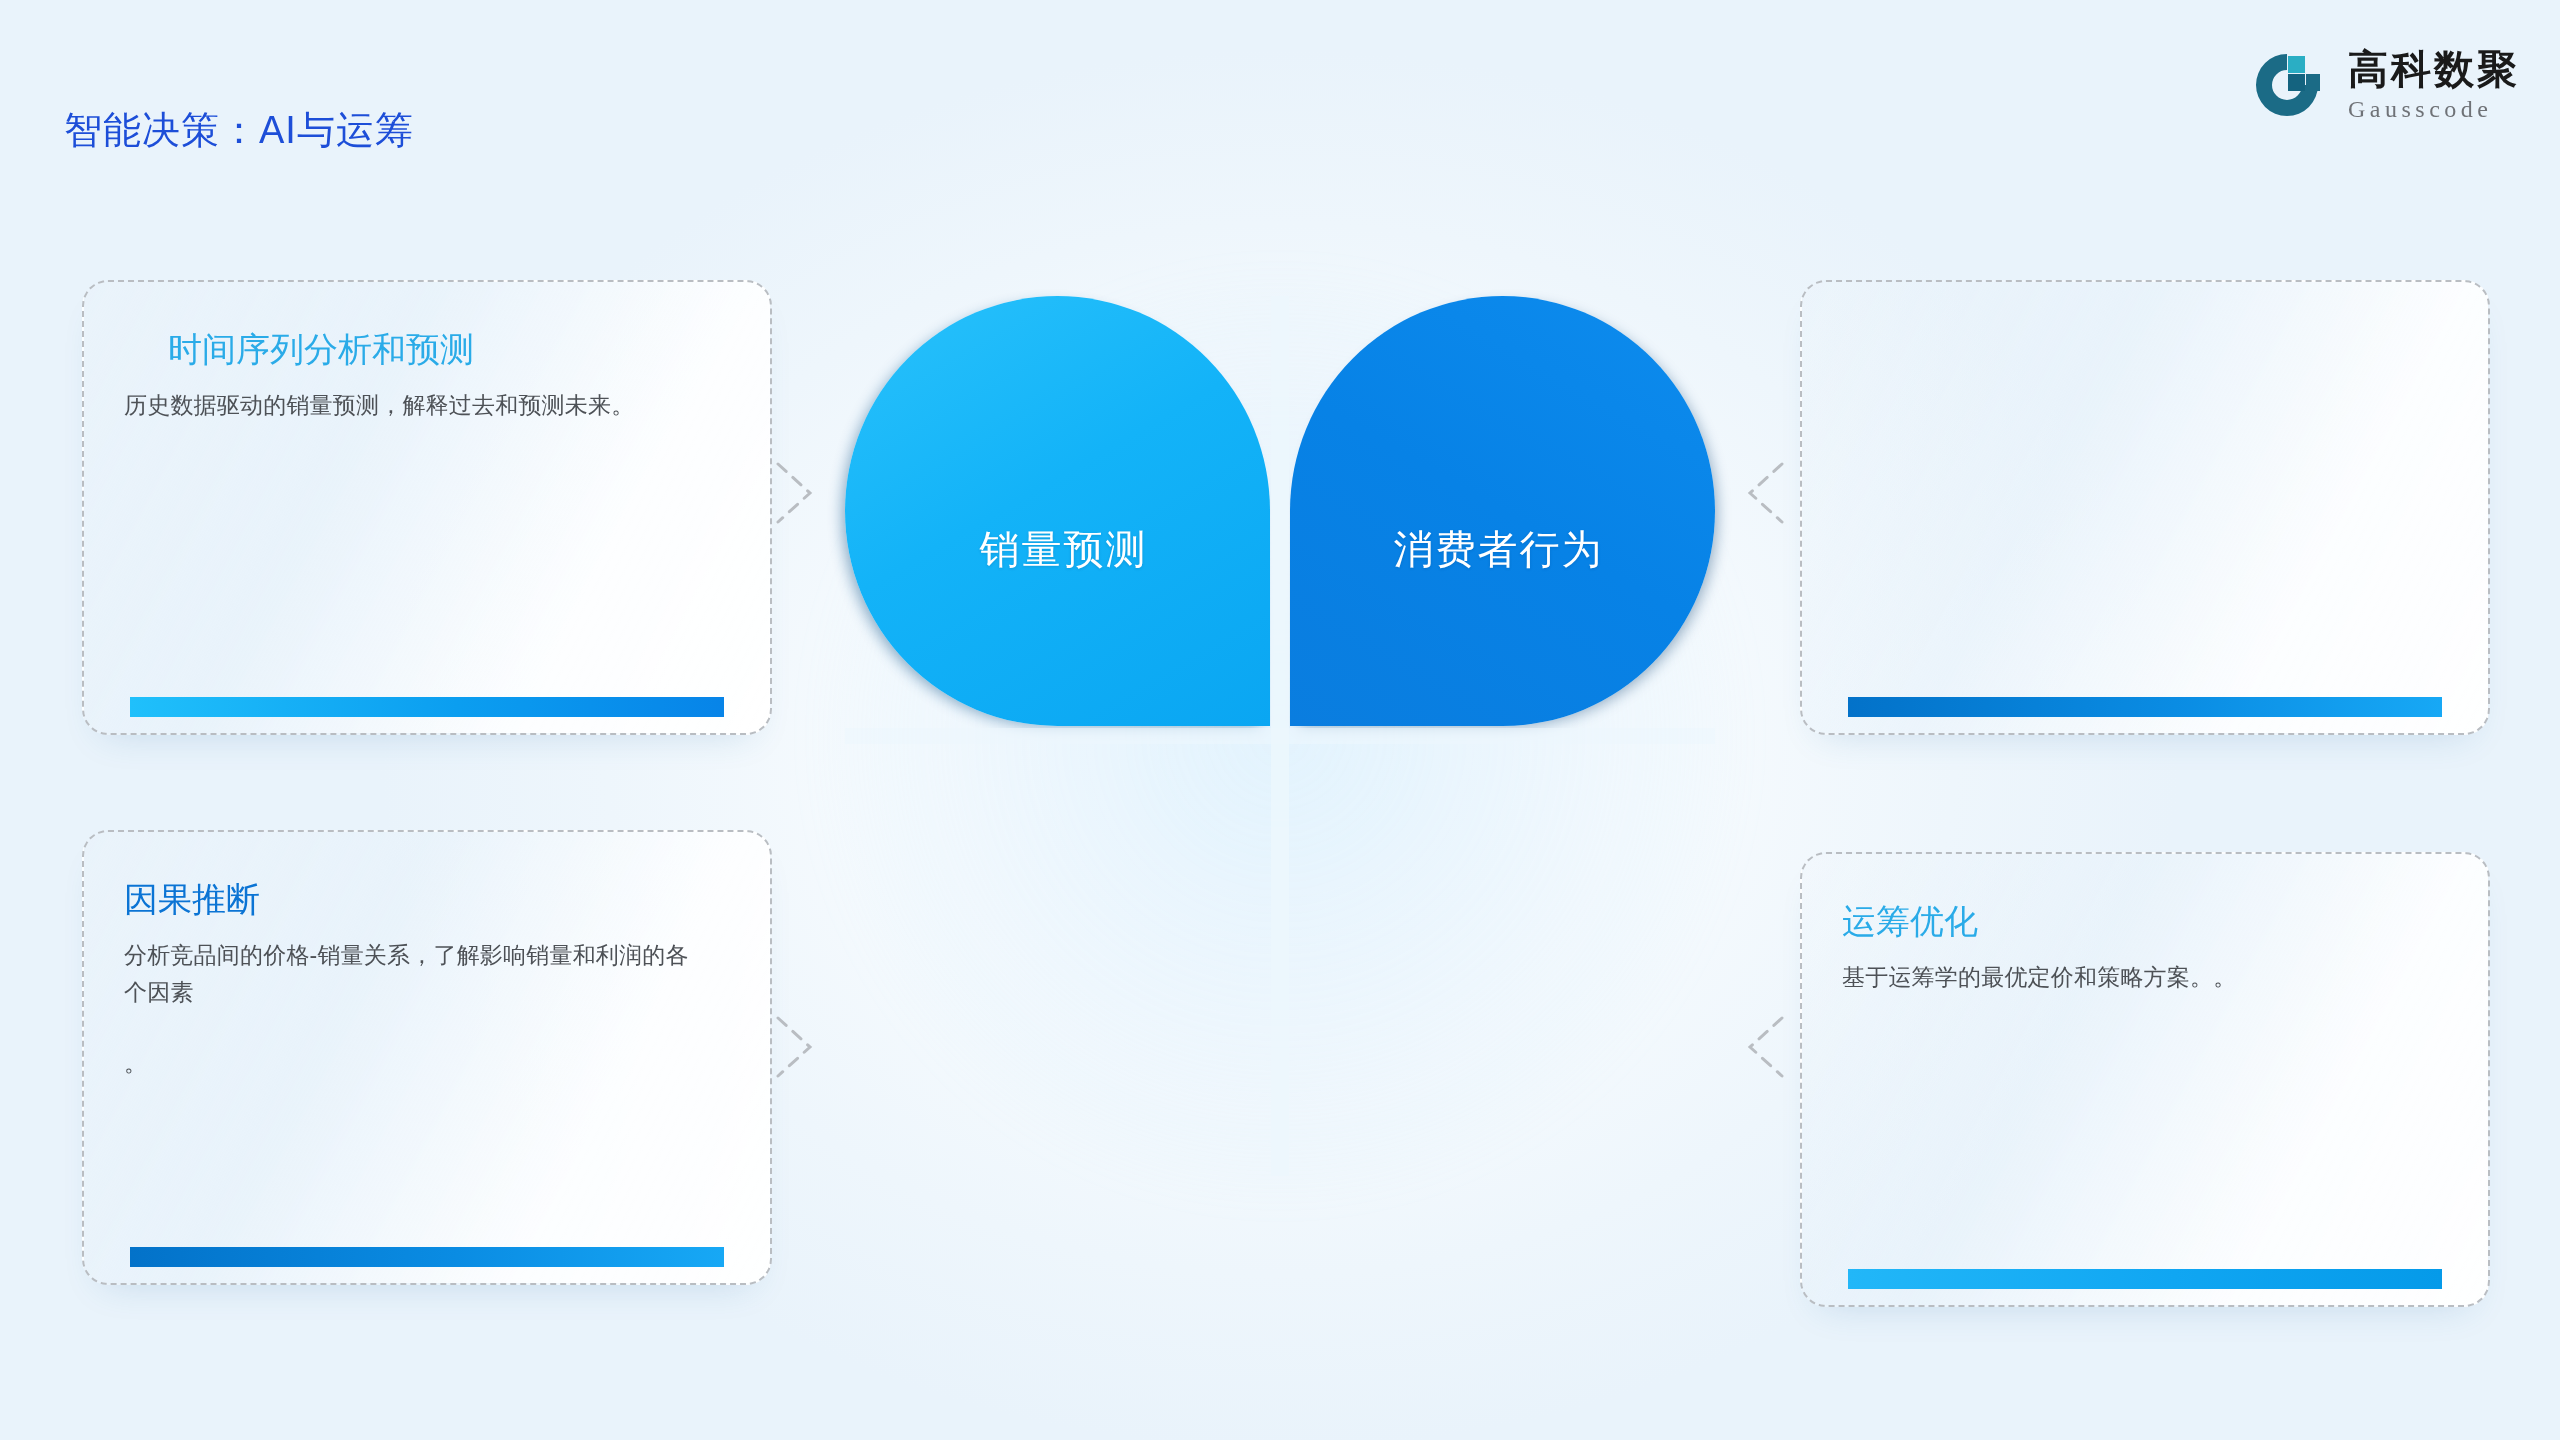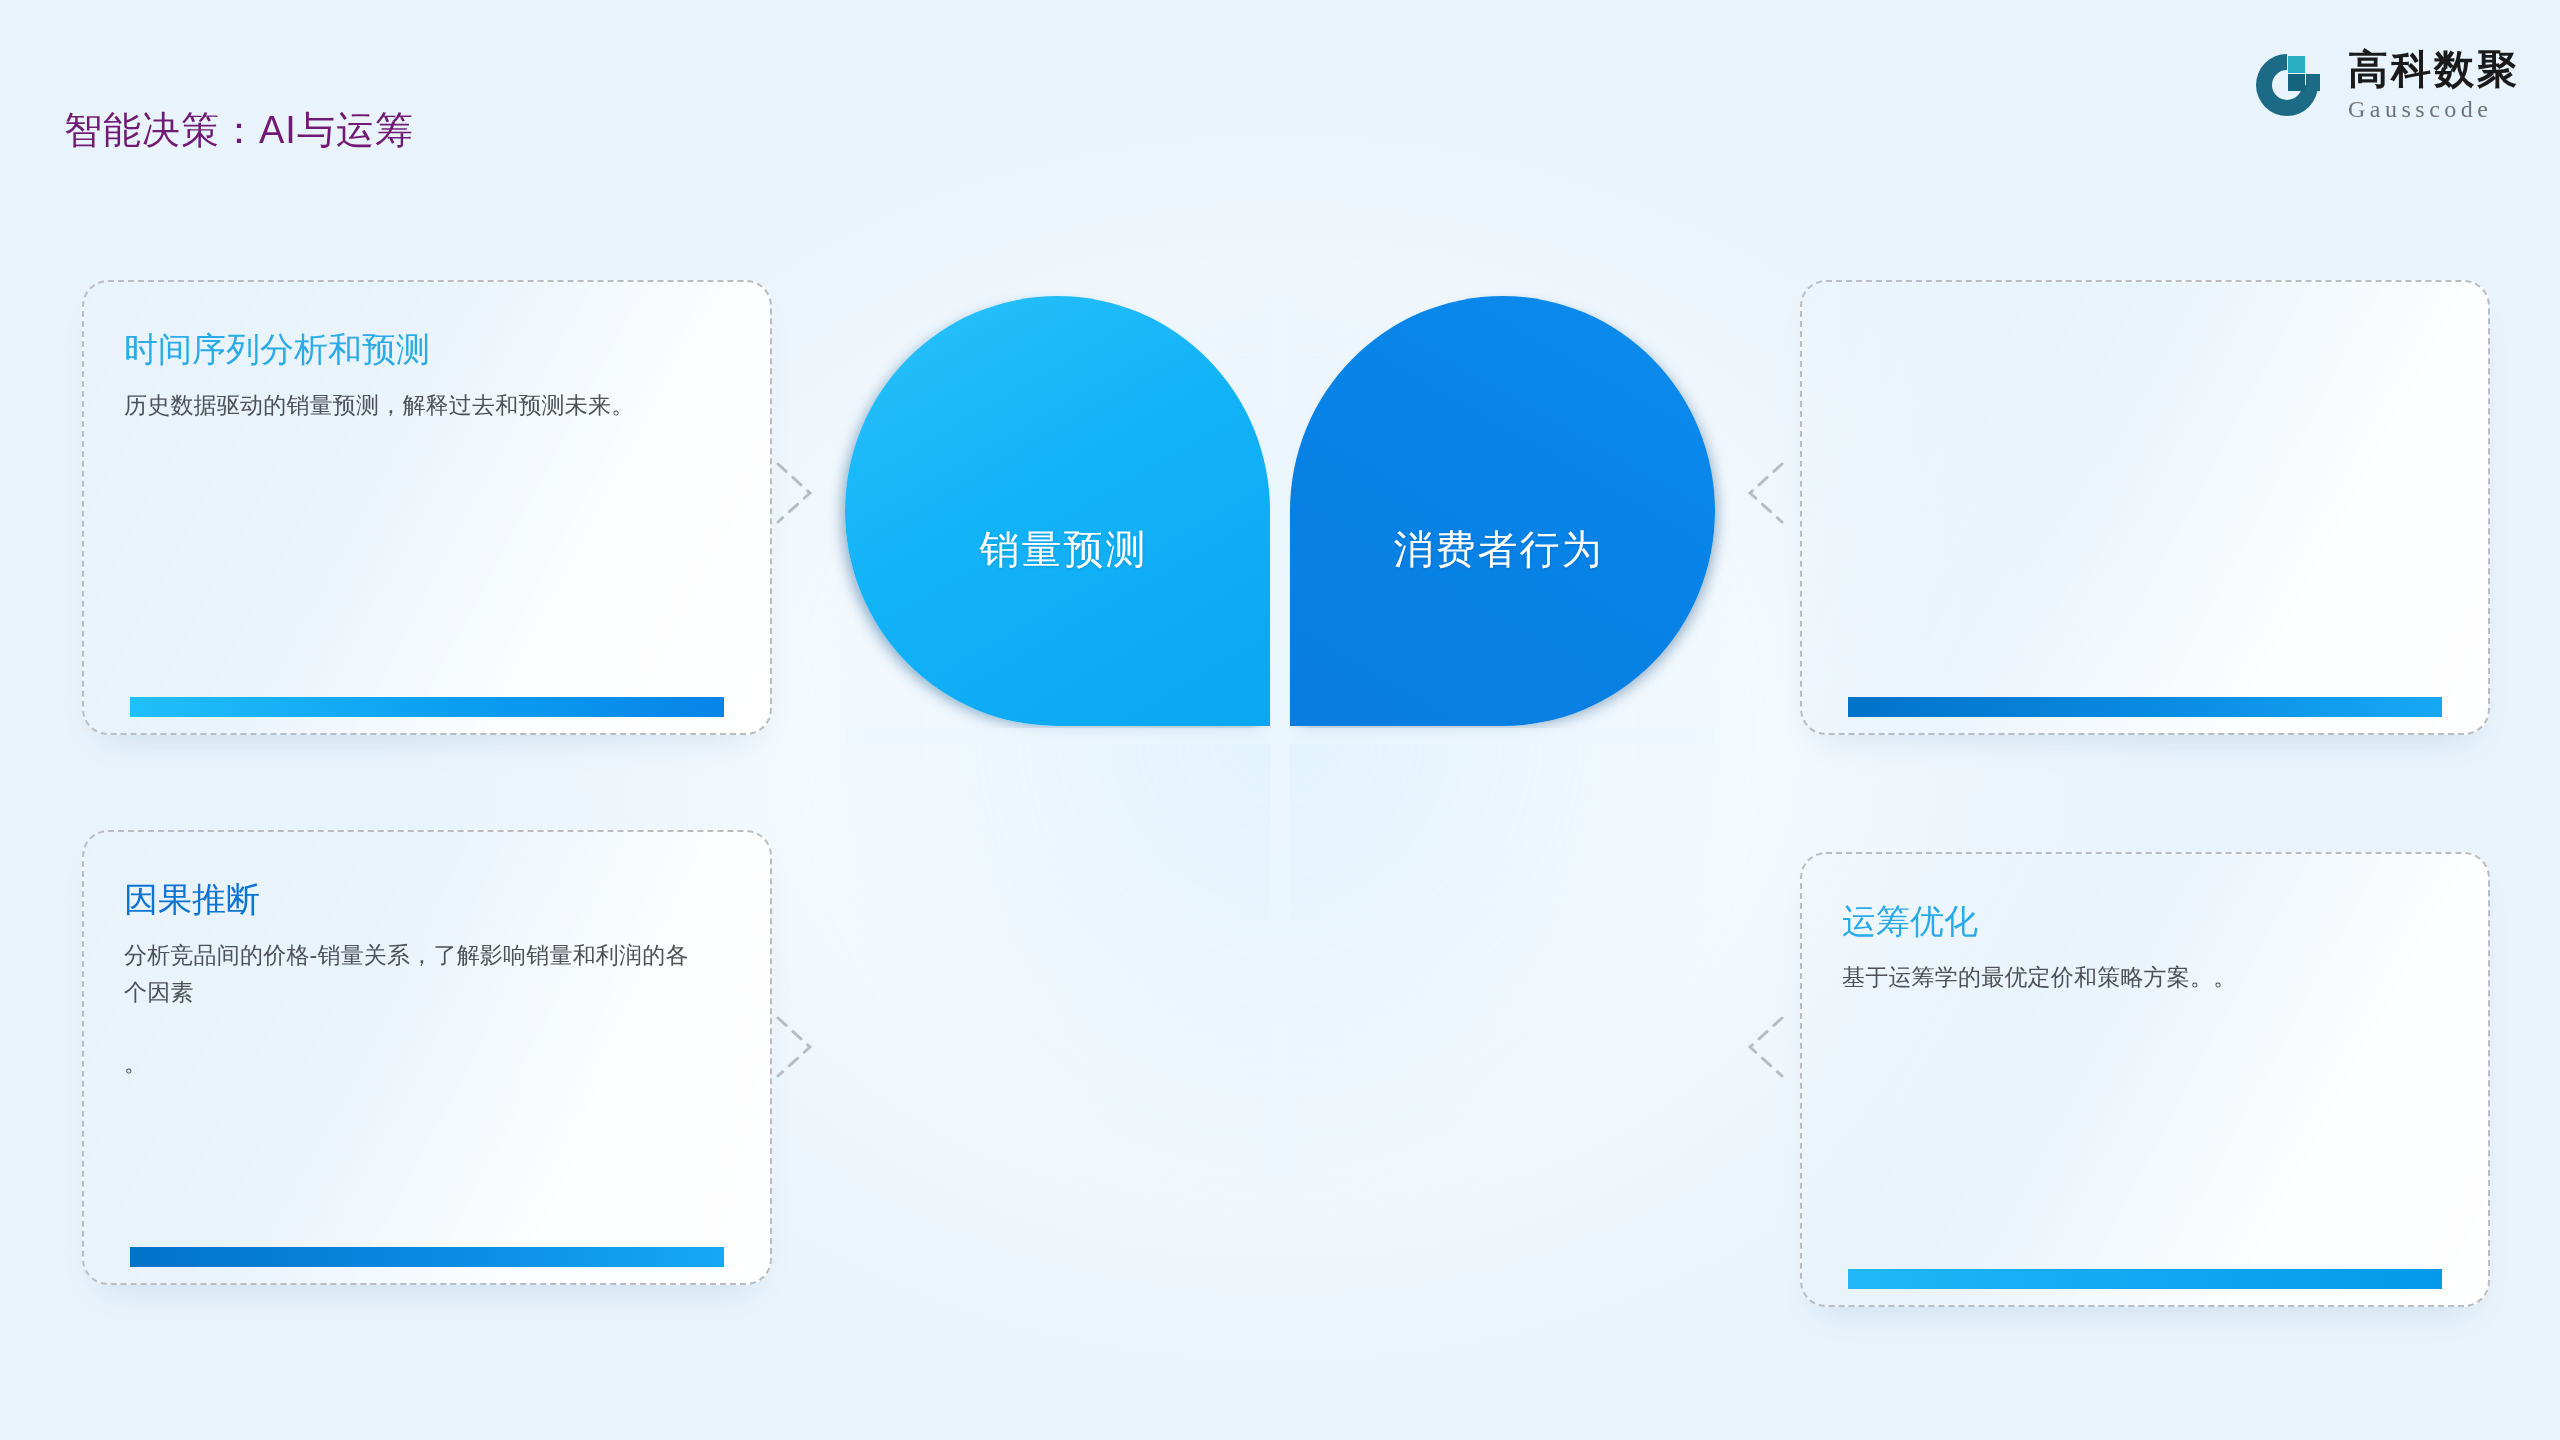"智能决策：AI与运筹" .page-title { color: #701a75 -> #1d4ed8 }
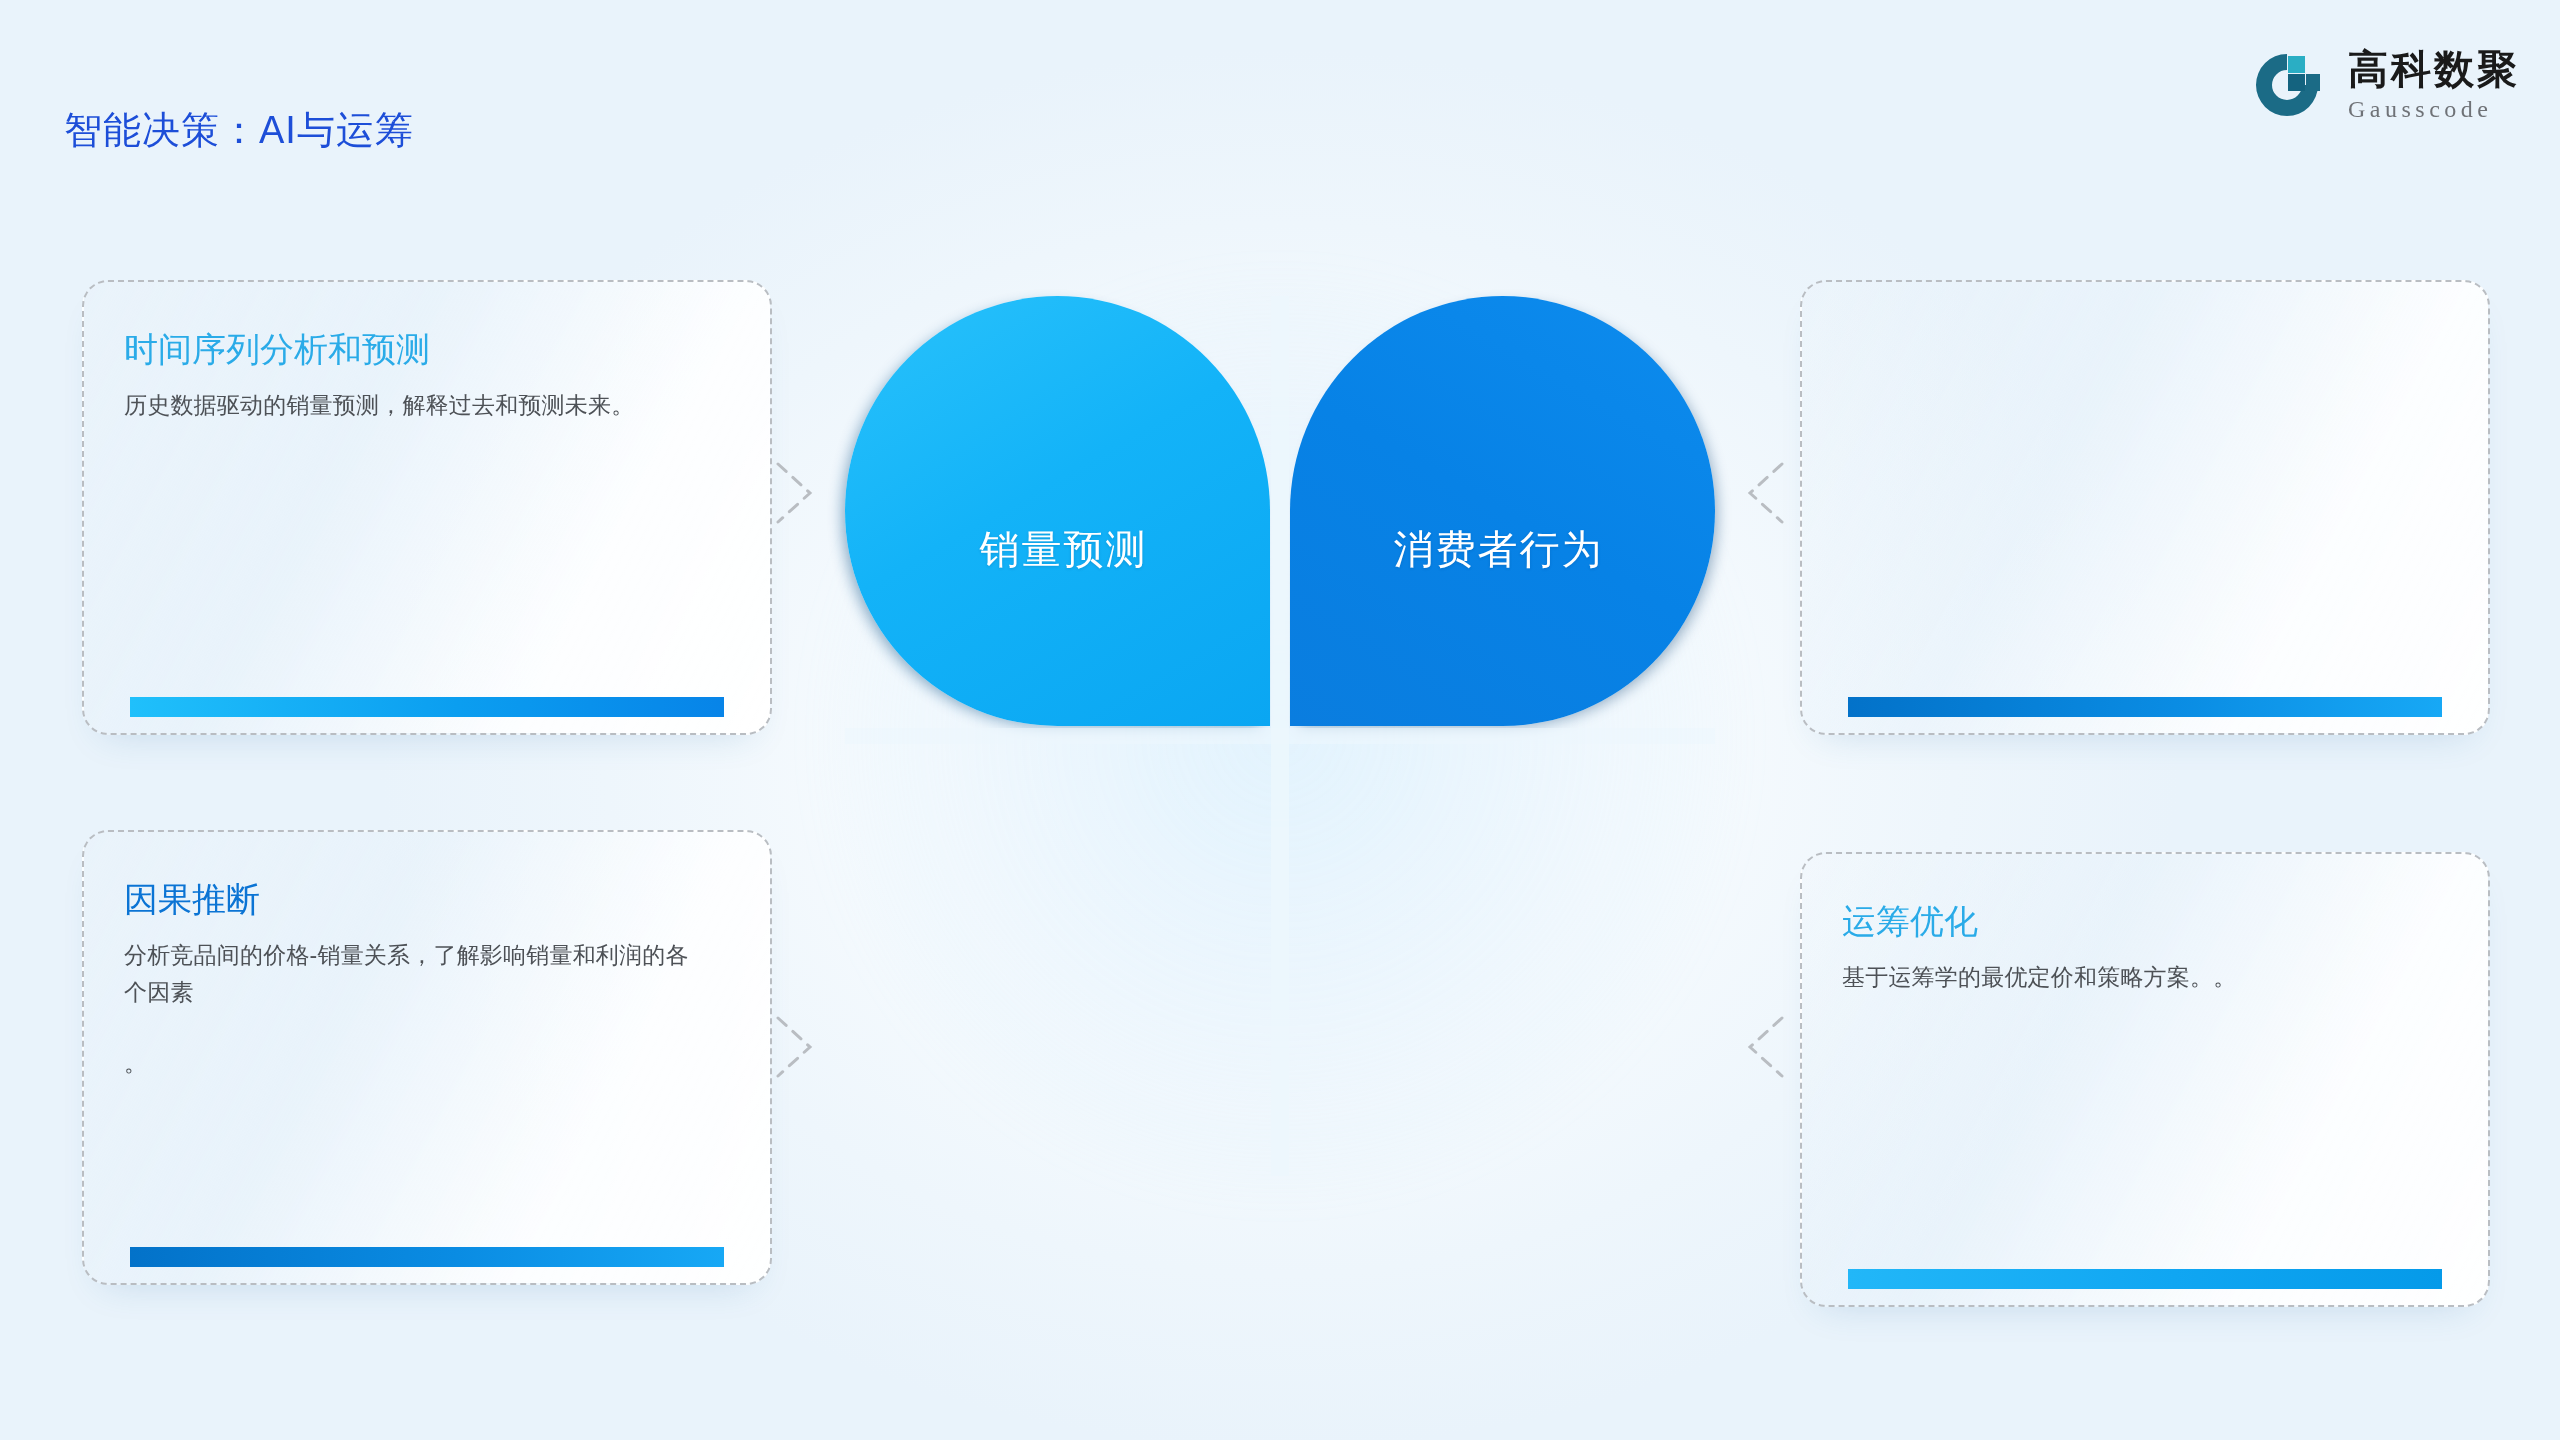"时间序列分析和预测" #card-tl .card-title { margin-left: none -> 44px }
